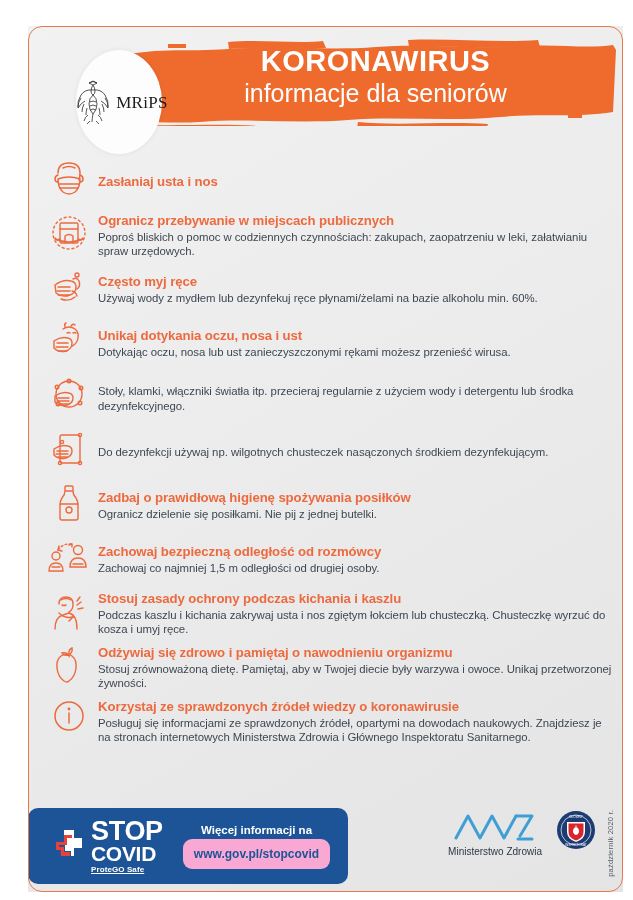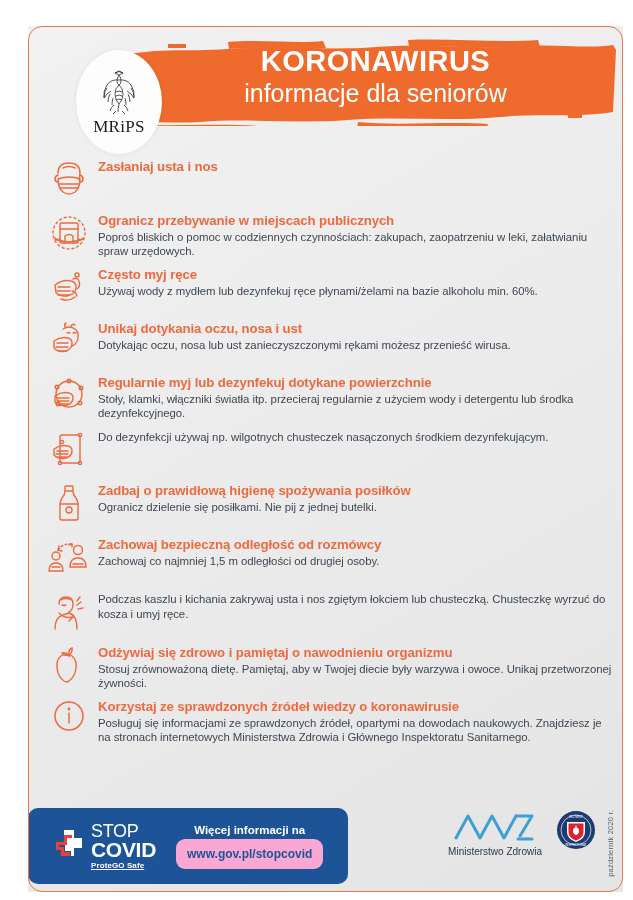"MRiPS" .emblem { flex-direction: column -> row }
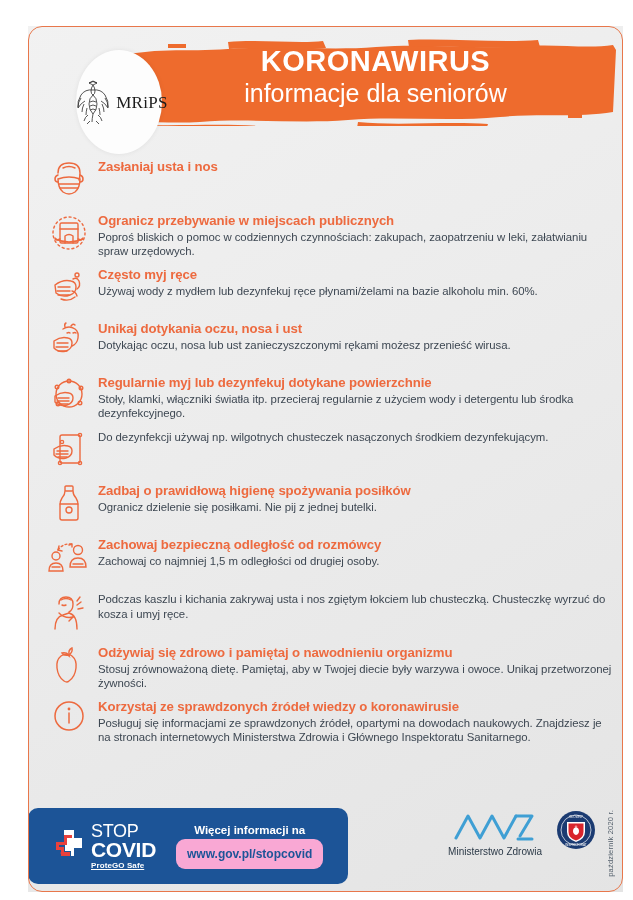"Zasłaniaj usta i nos" .tip { align-items: flex-start -> center }
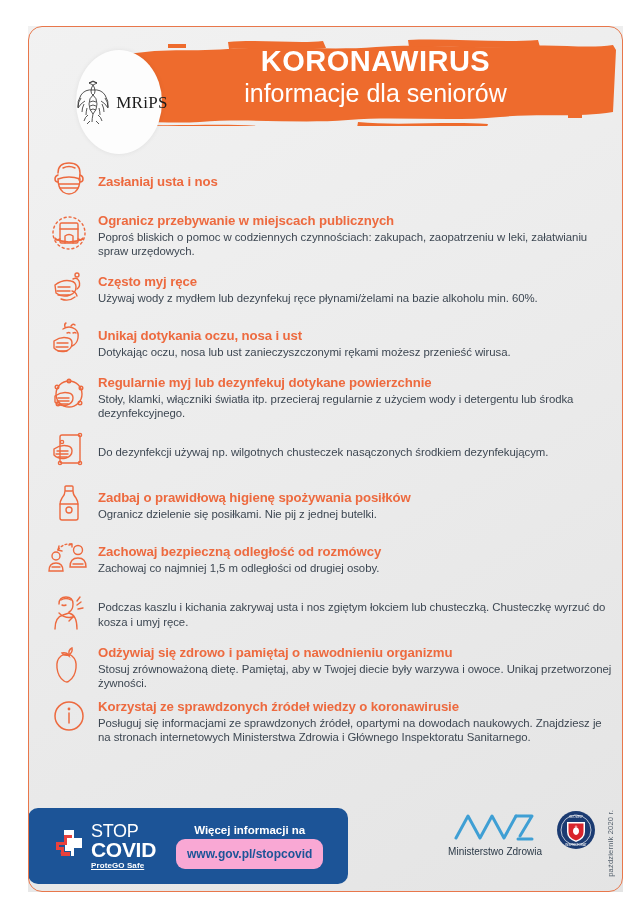"Regularnie myj lub dezynfekuj dotykane" div.tip-title { html: <div>Regularnie myj lub dezynfekuj dotykane powierzchnie</div> -> none }
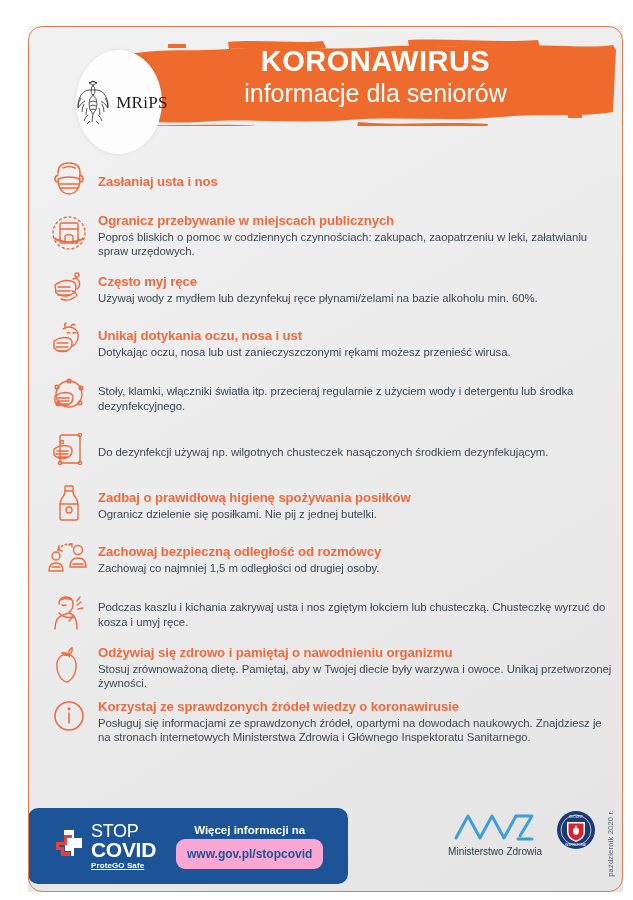"Stosuj zasady ochrony podczas kichania" div.tip-title { html: none -> <div>Stosuj zasady ochrony podczas kichania i kaszlu</div> }
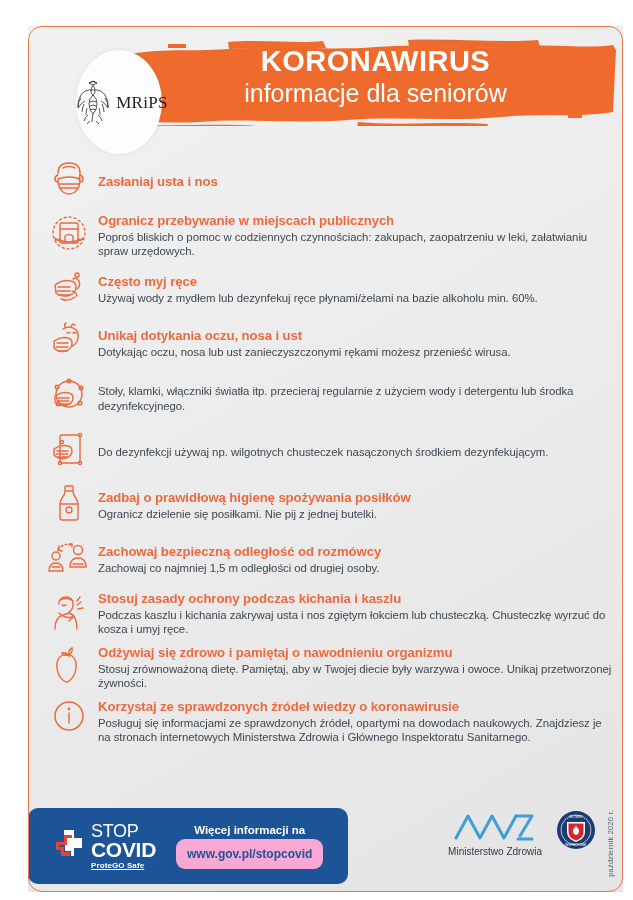"STOP" .sc-stop { font-size: 18px -> 27px; font-weight: normal -> bold }
